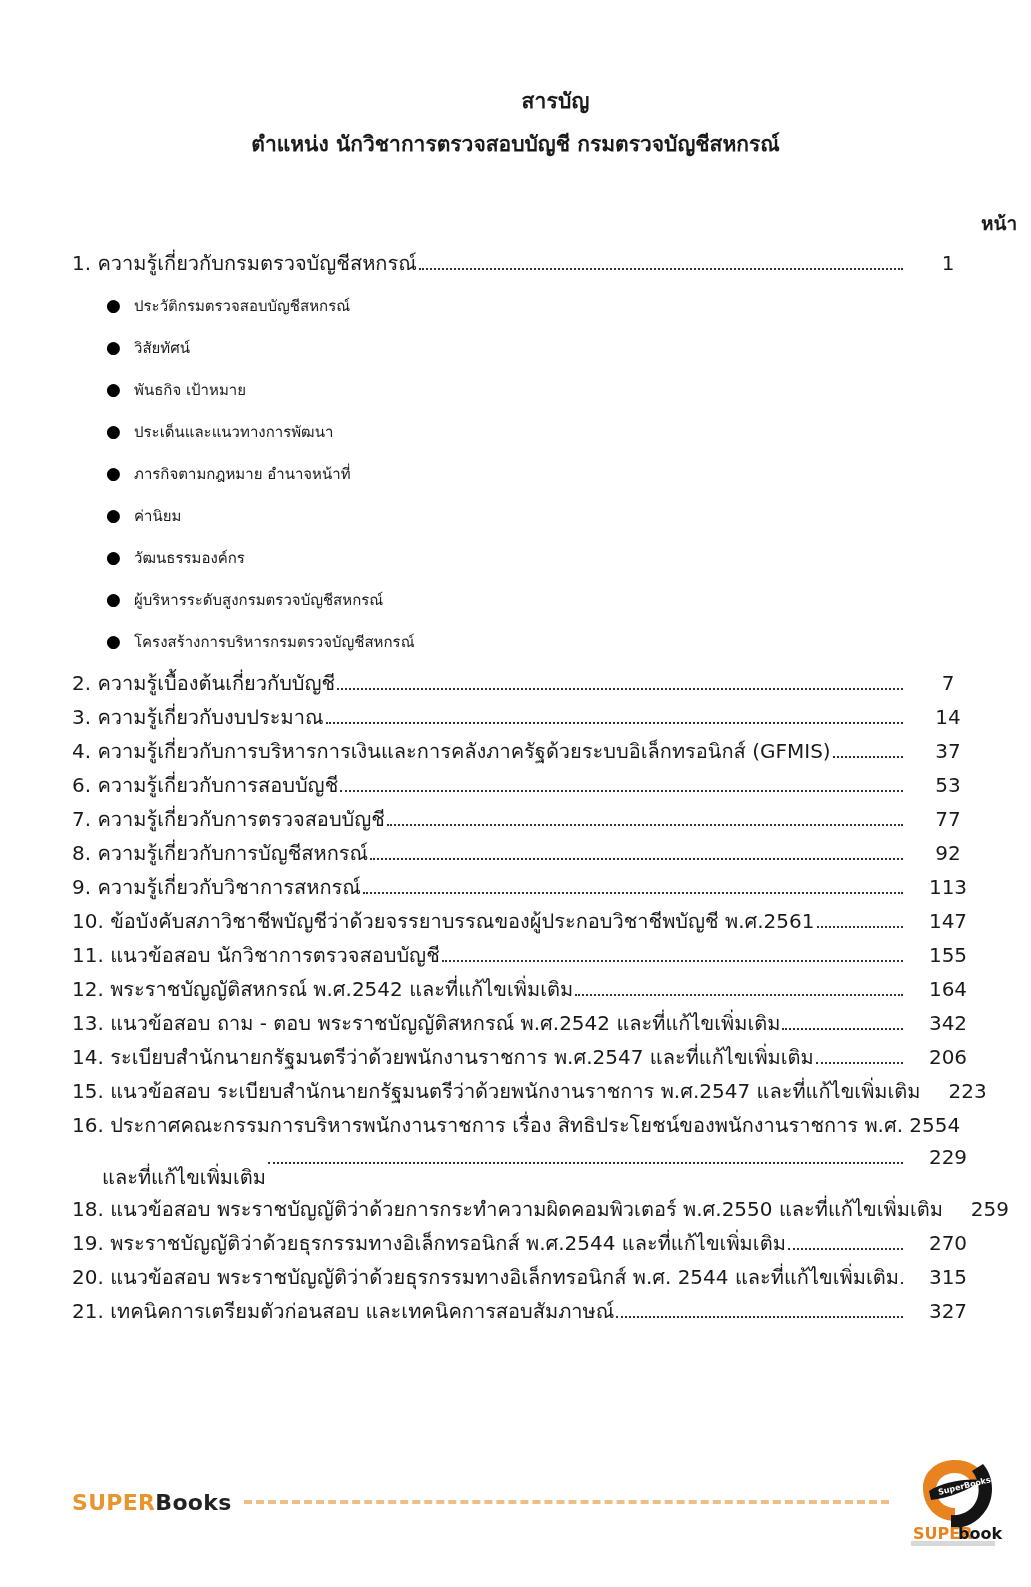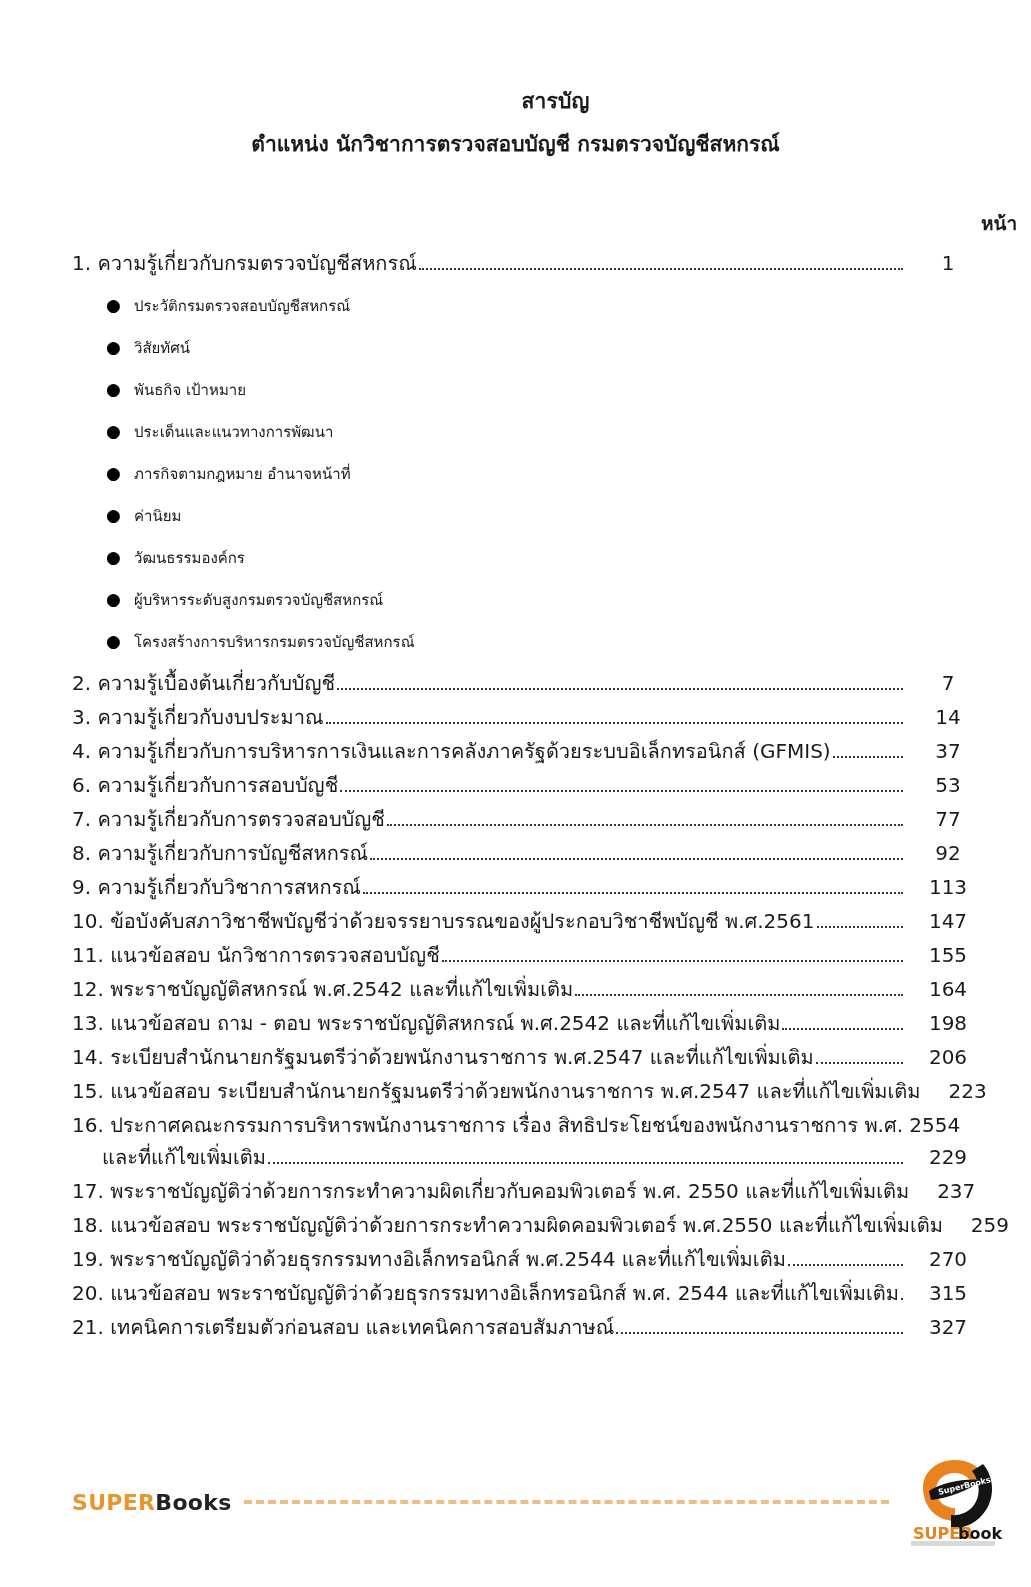"198" span.toc-page { text: 198 -> 342 }
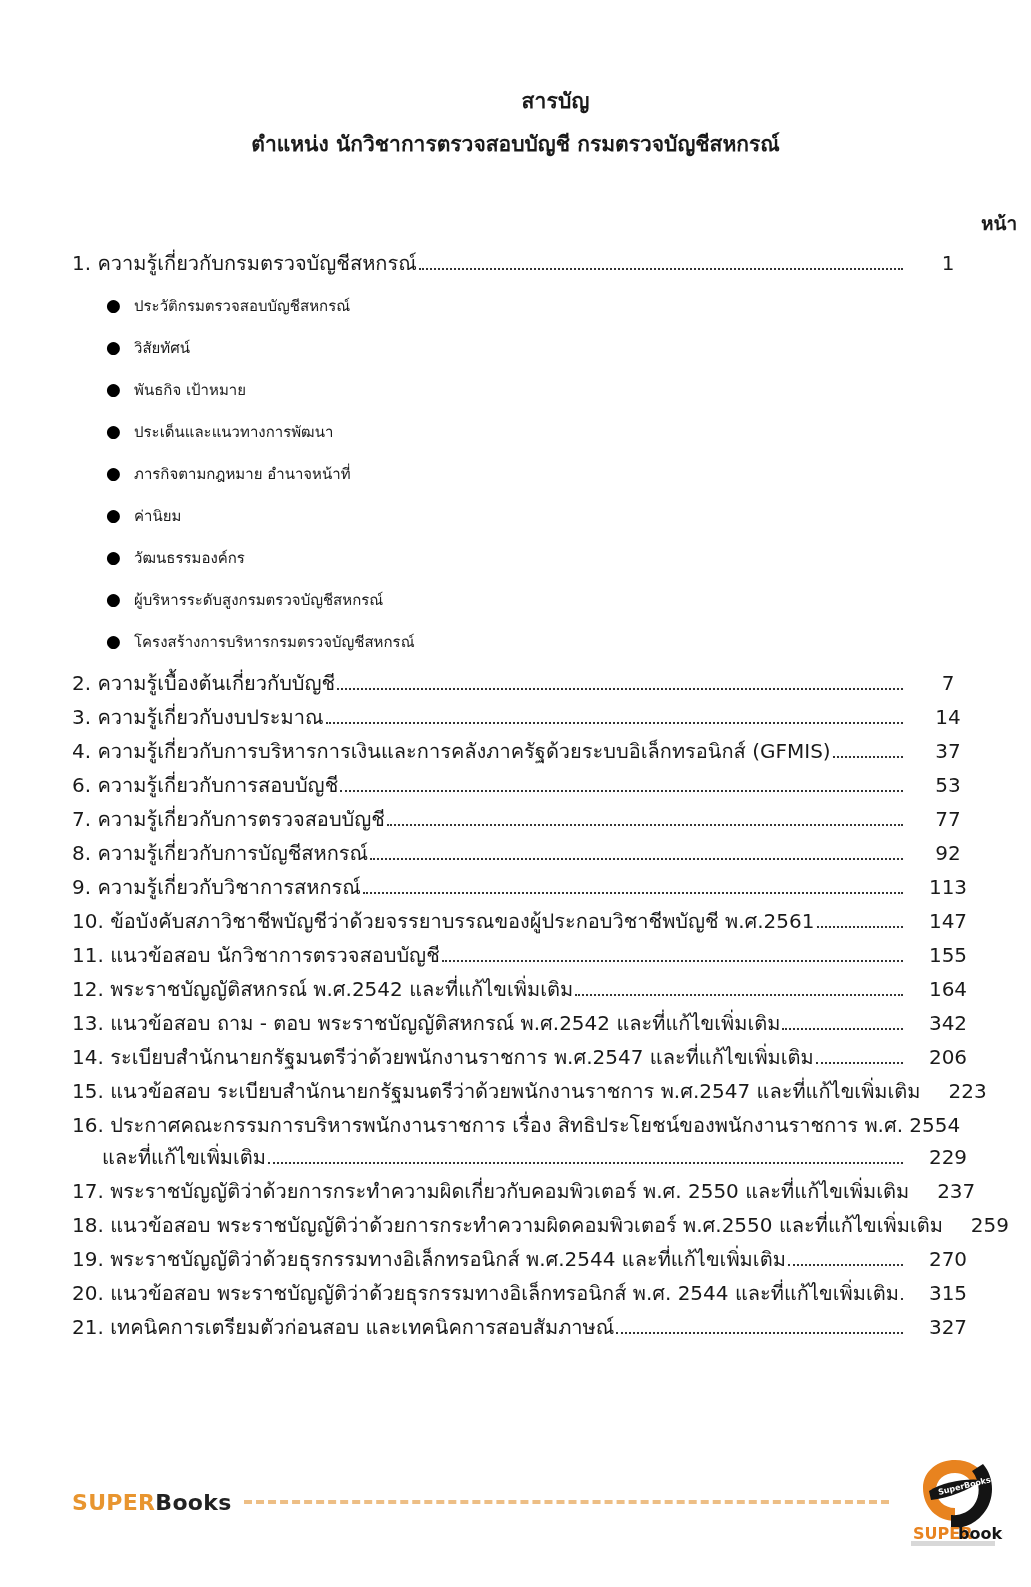"และที่แก้ไขเพิ่มเติม" .toc-row.cont .toc-label { margin-top: none -> 20px }
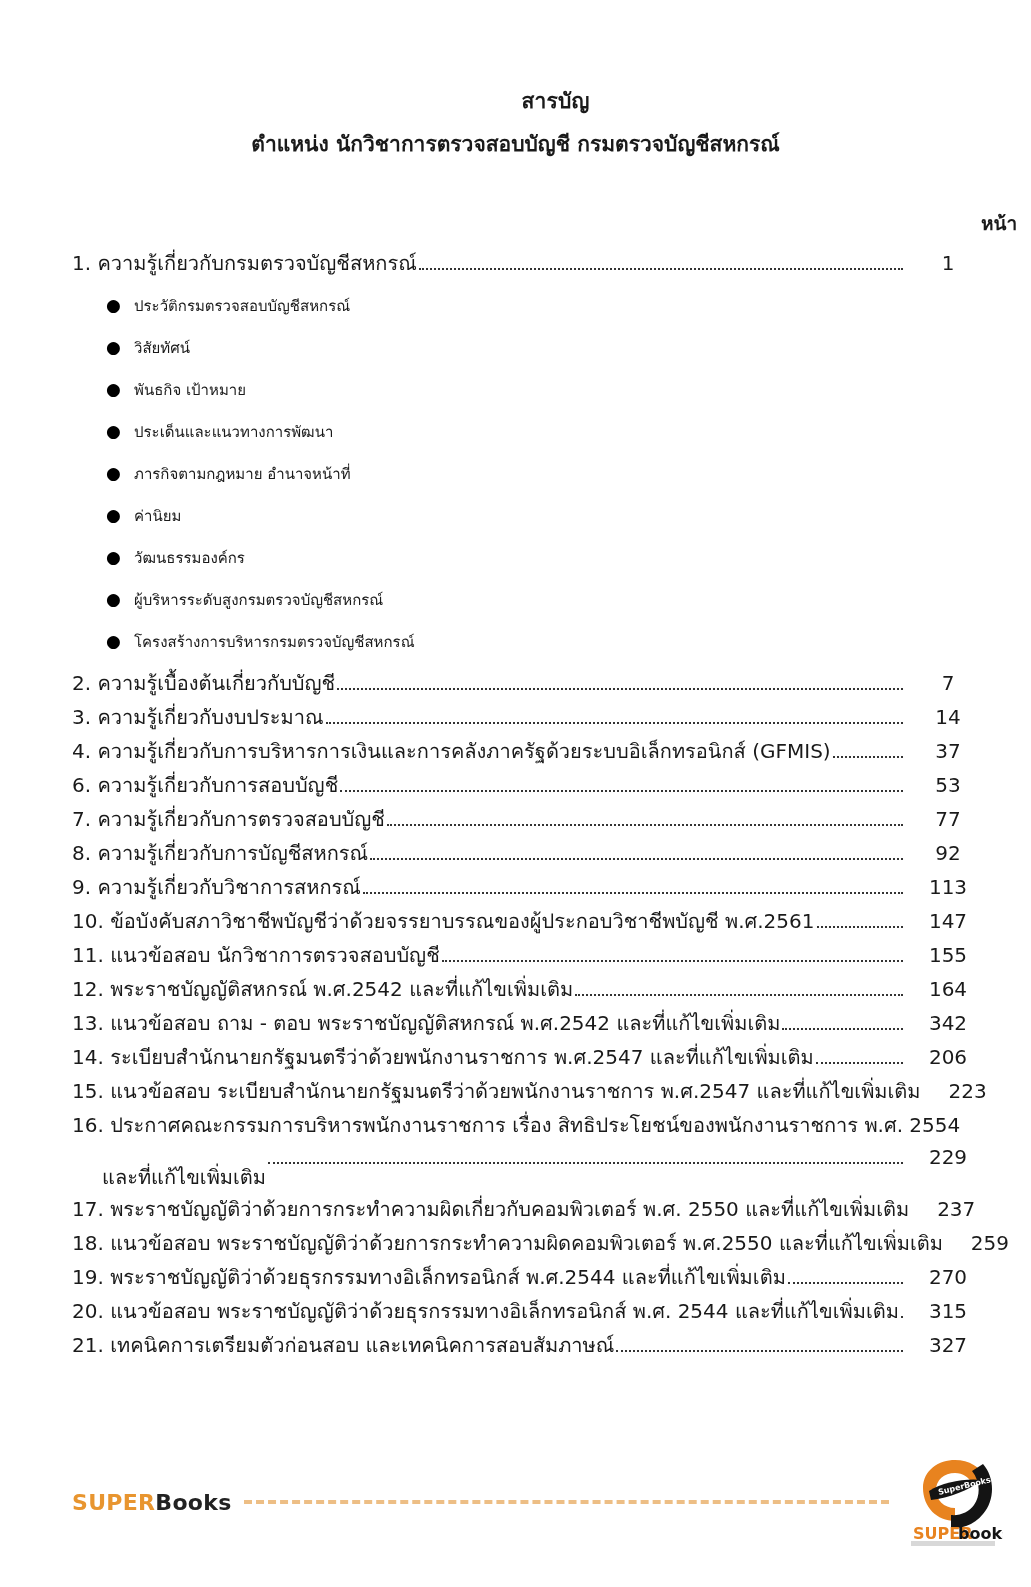"17." div.toc-row { html: <div> <span>17. พระราชบัญญัติว่าด้วยการกระทำความผิดเกี่ยวกับคอมพิวเตอร์ พ.ศ. 2550 และที่แก้ไขเพิ่มเติม</span> <span></span> <span>237</span> </div> -> none }
